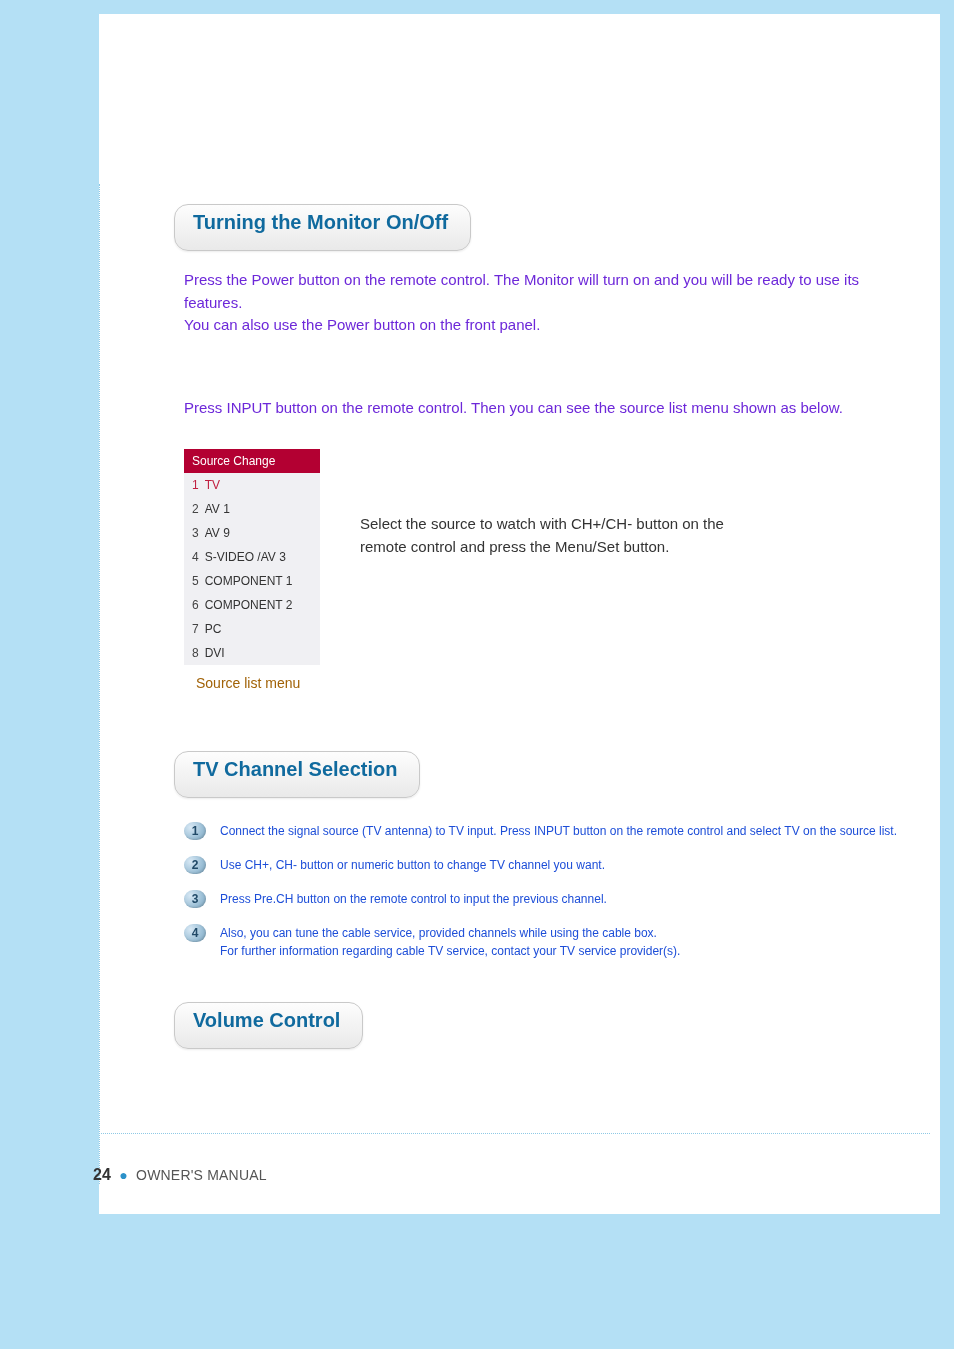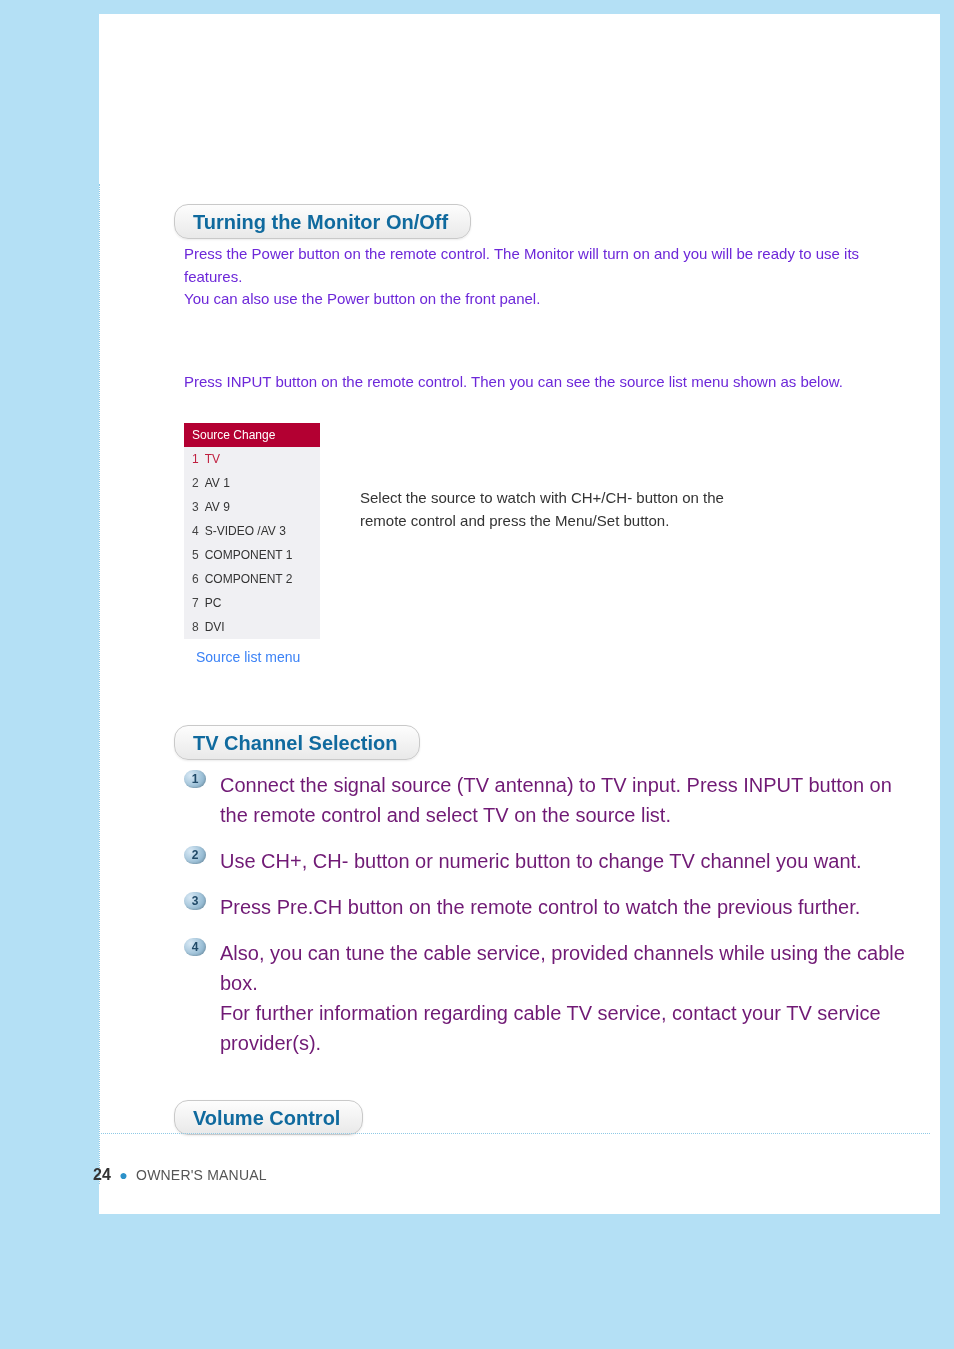"Turning the Monitor On/Off" .section-header { margin-bottom: 4px -> 18px; padding: 6px 22px 4px 18px -> 6px 22px 16px 18px }
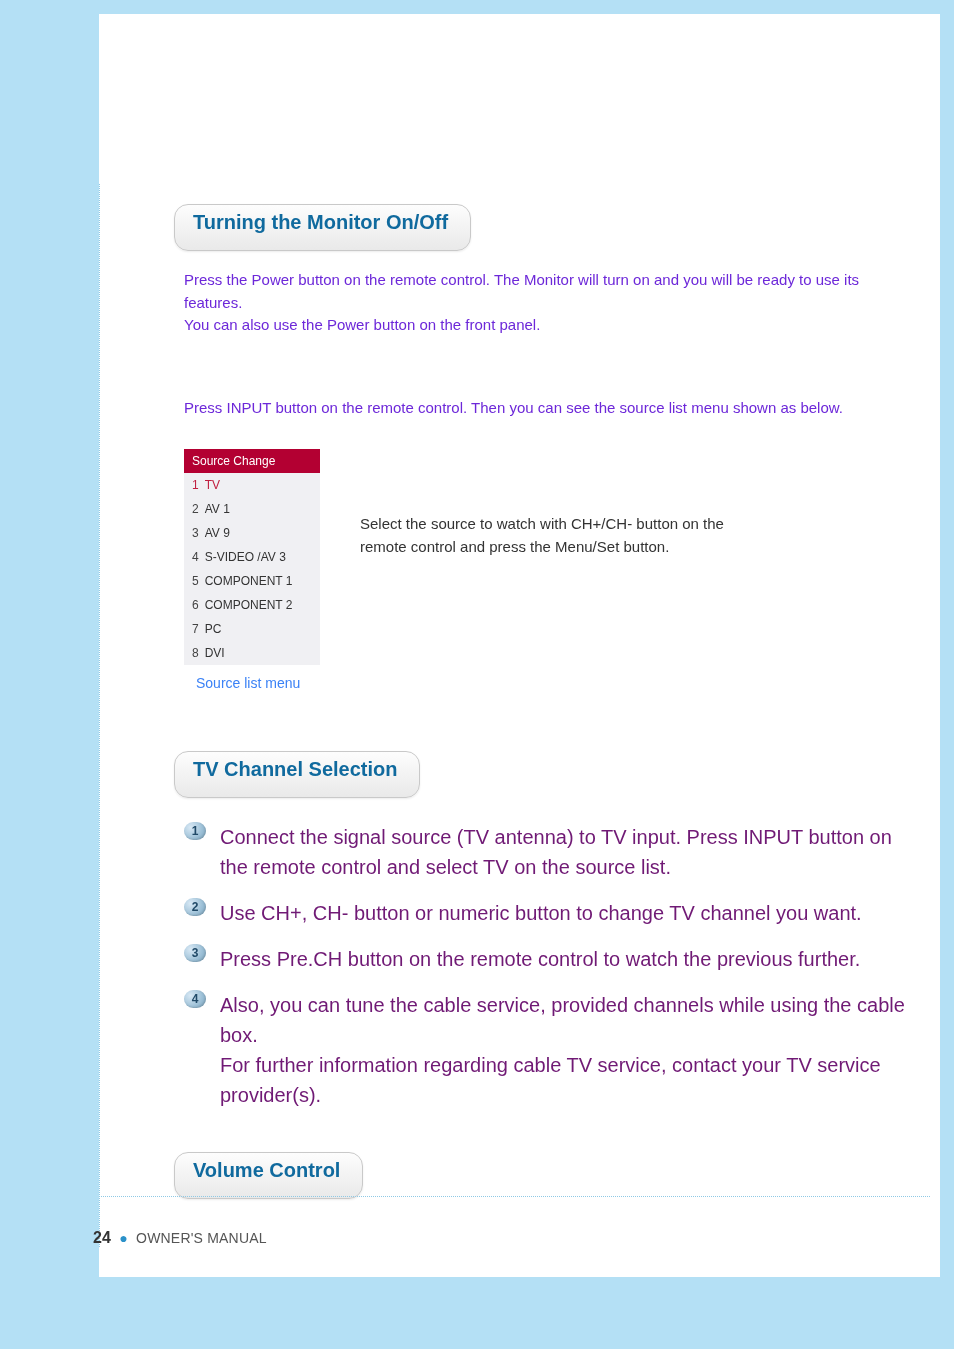"Source list menu" .source-caption { color: #3b82f6 -> #a16207 }
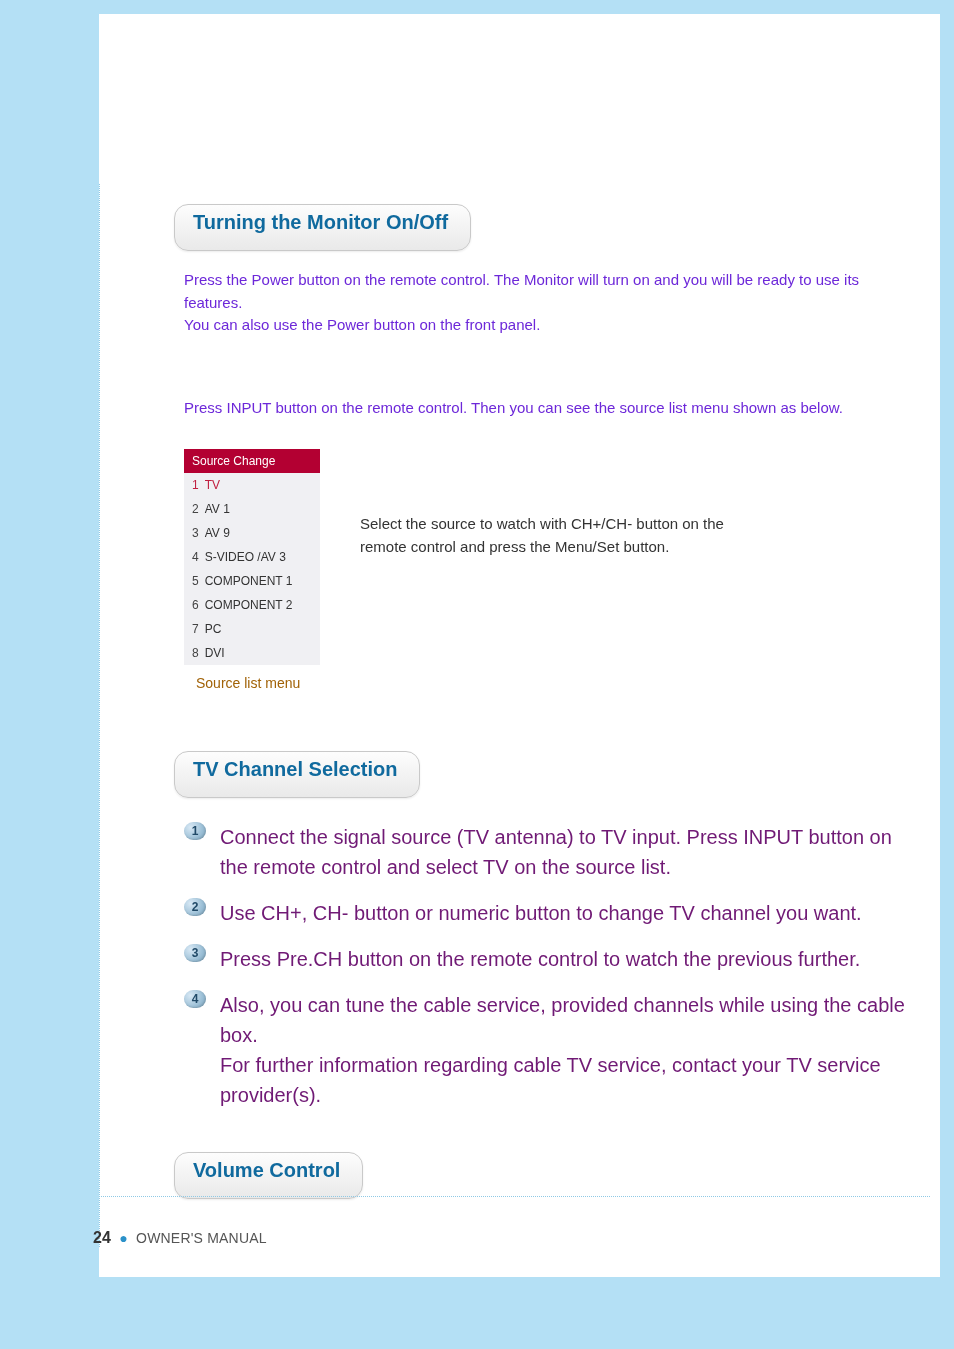"Connect the signal source (TV" .step-text { color: #701a75 -> #1d4ed8; font-size: 20px -> 12px }
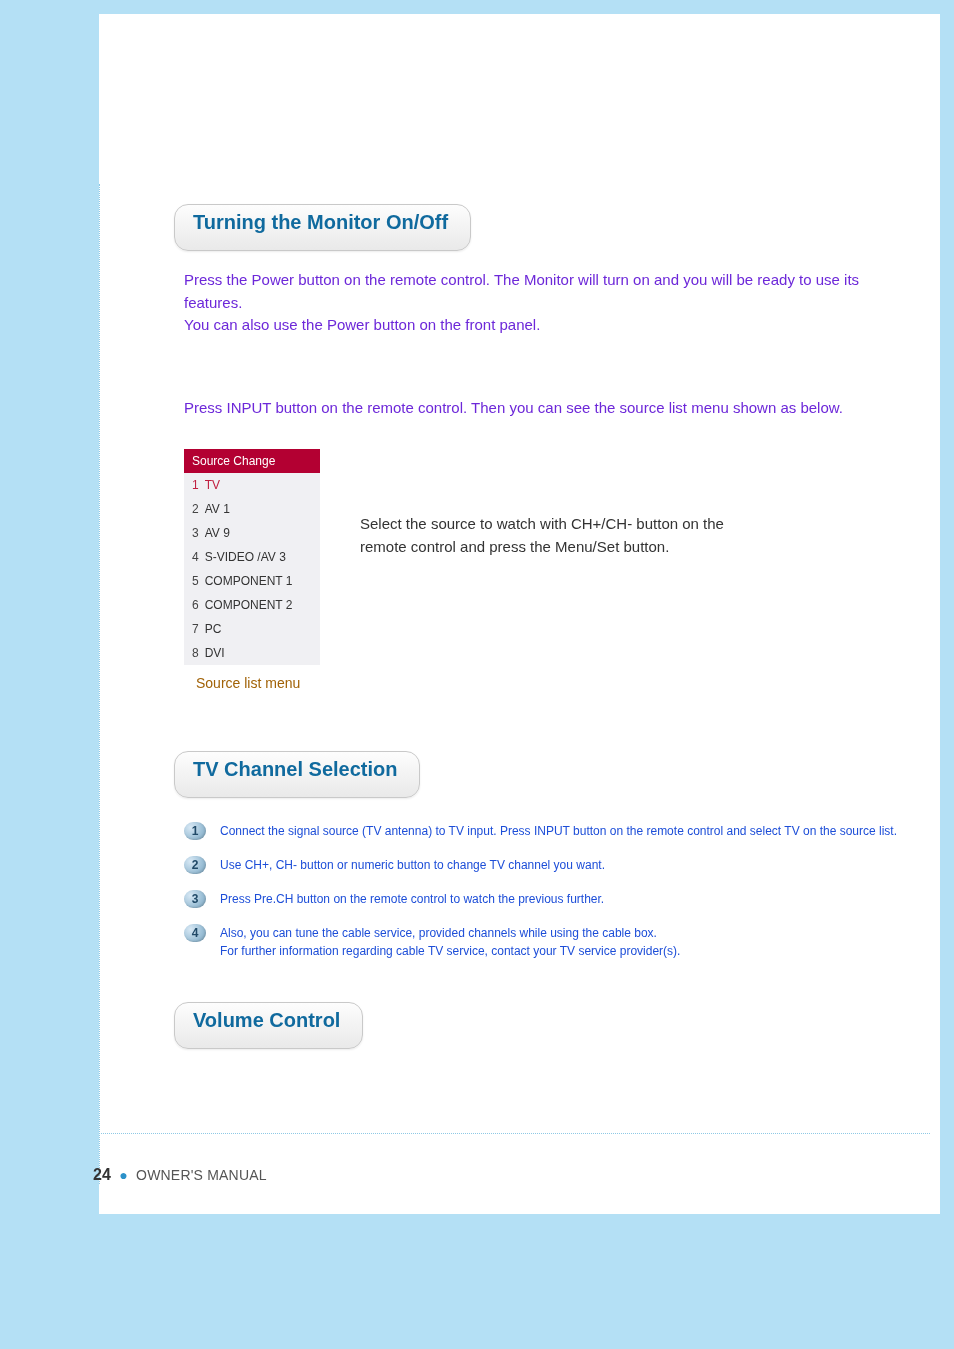"Press Pre.CH button on the" div.step-text { text: watch the previous further -> input the previous channel }
